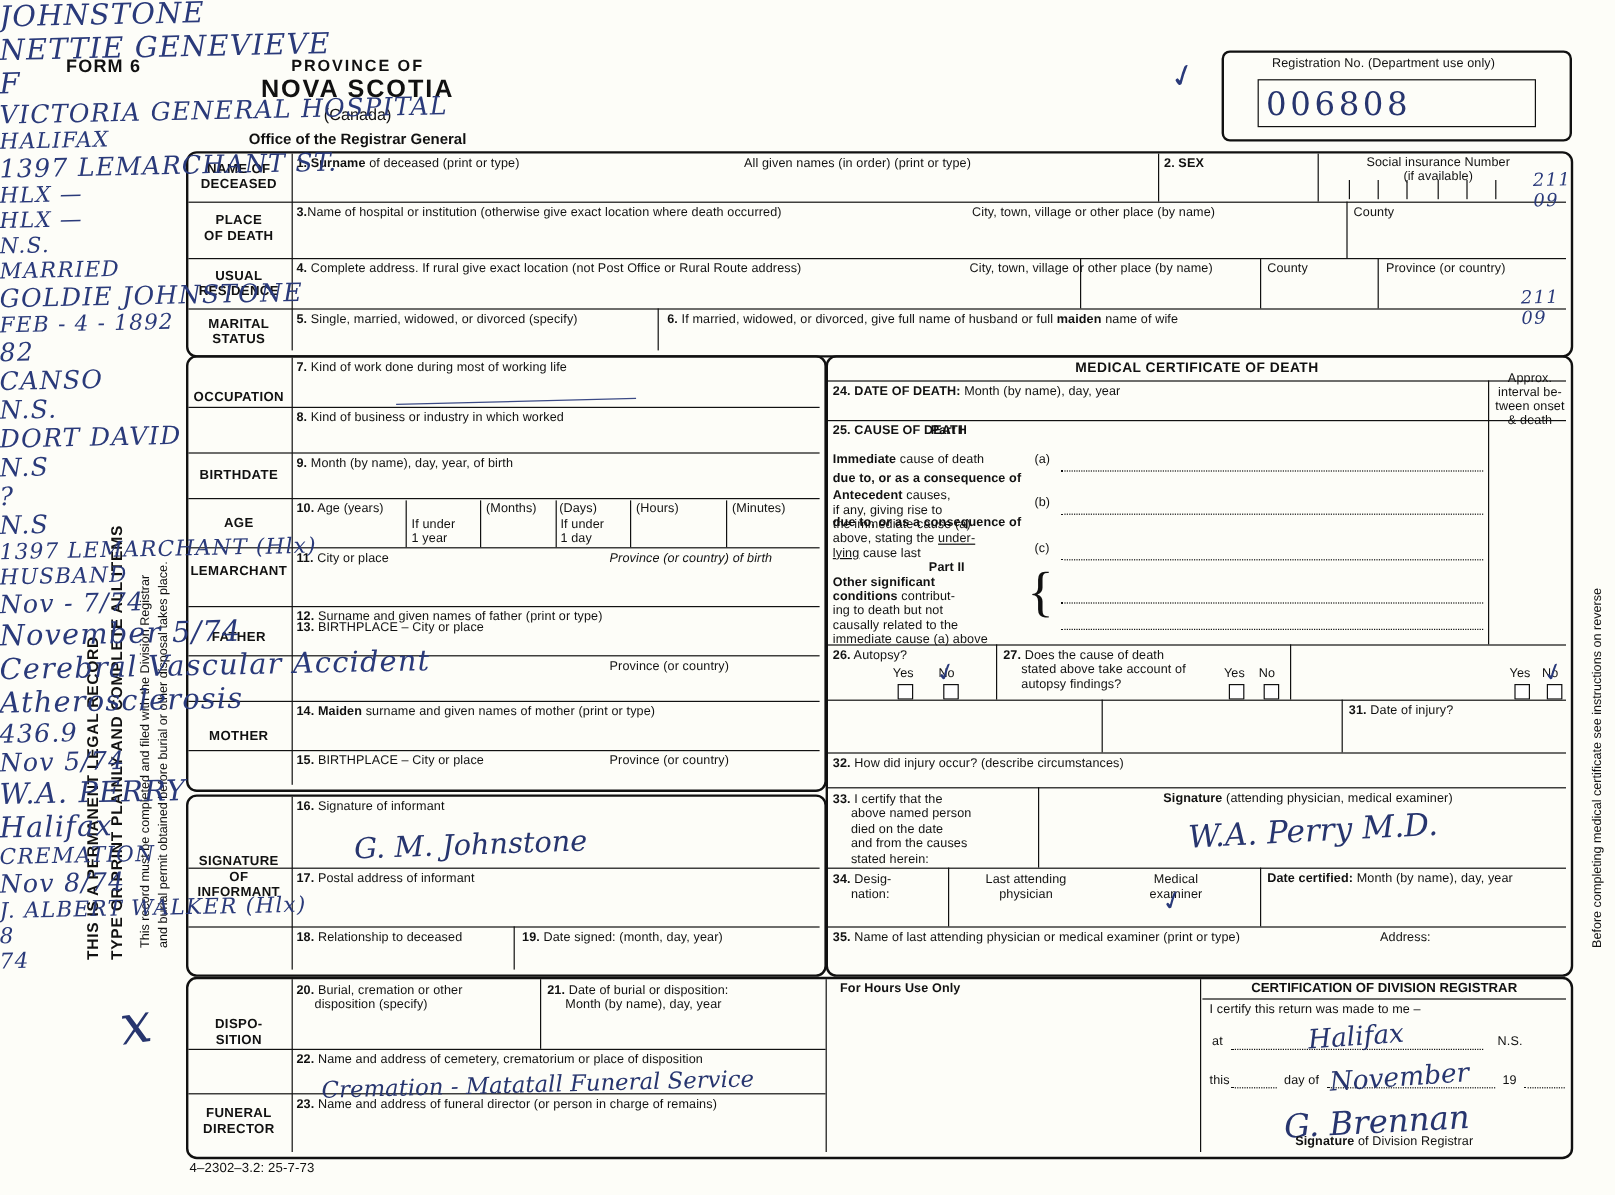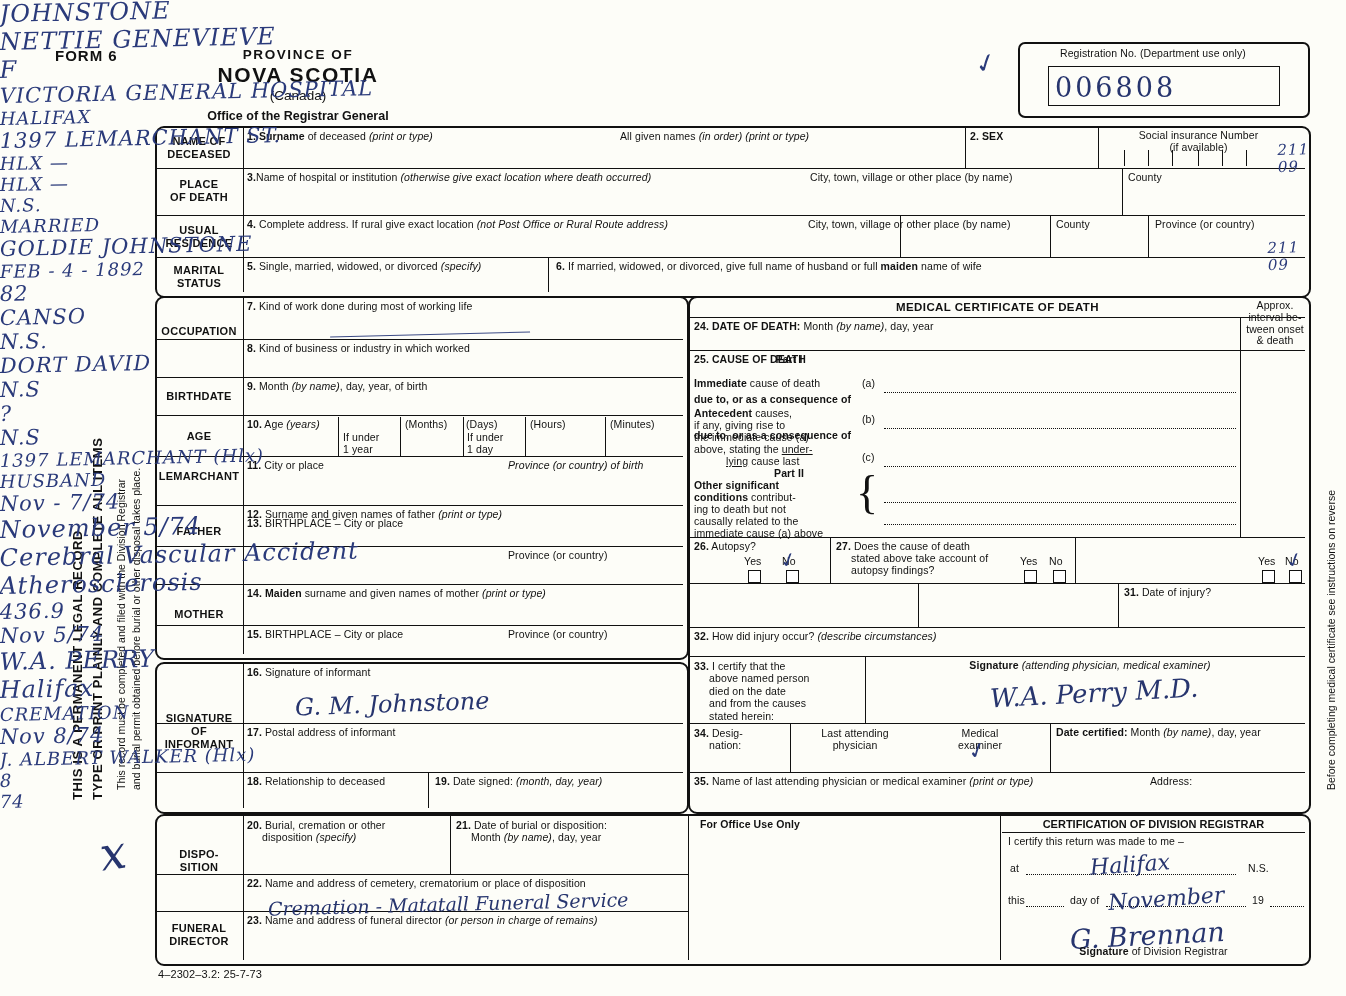"(print or type)" .ital { font-style: italic -> none }
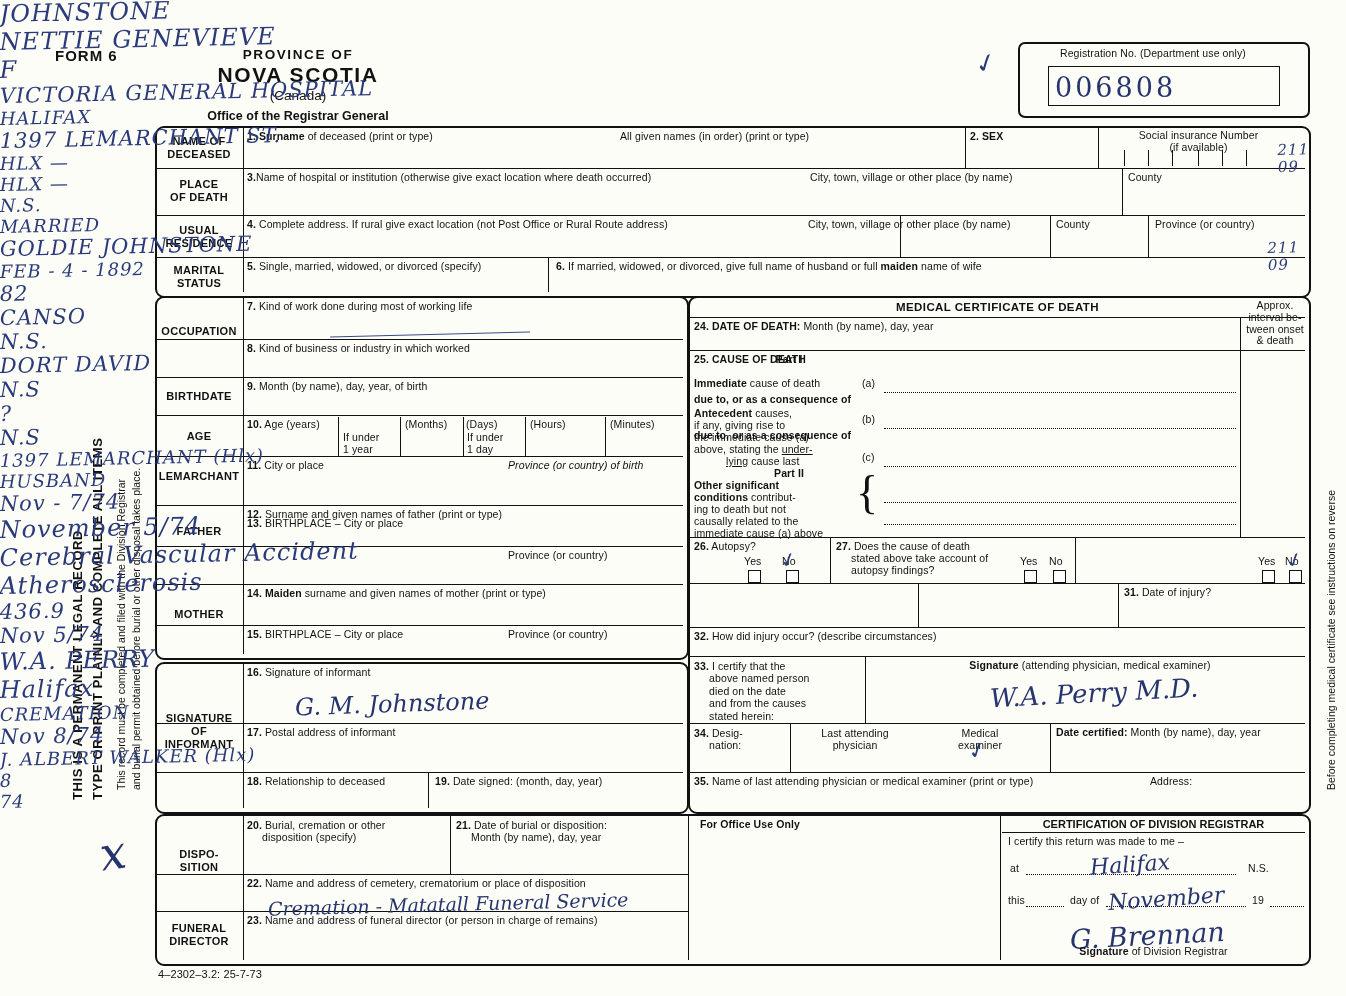"Approx." div.abs { top: 300px -> 310px }
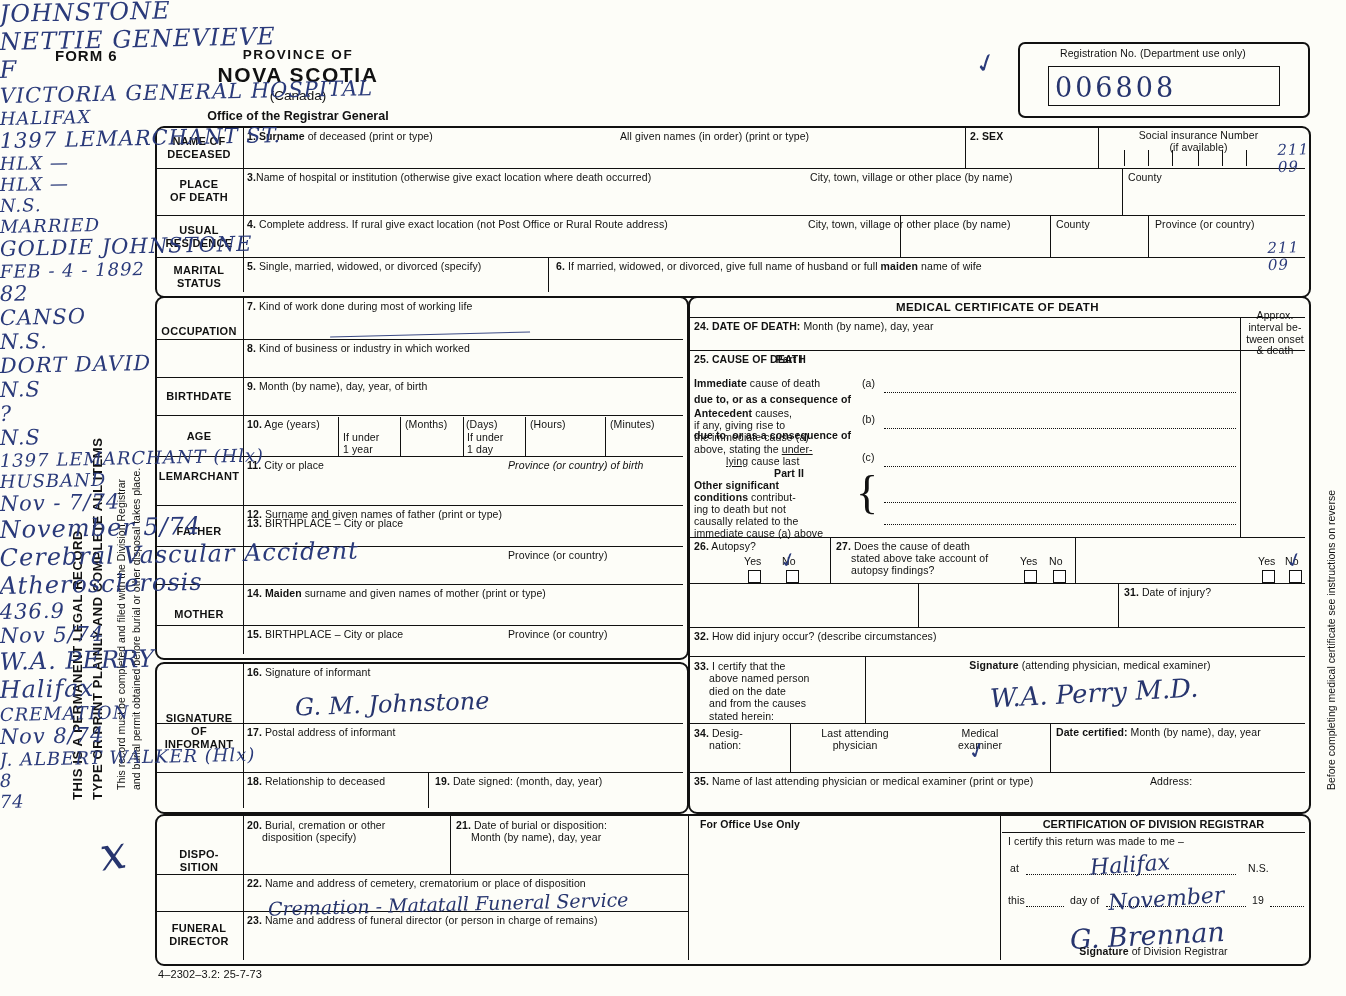"lying" span { margin-left: 32px -> none }
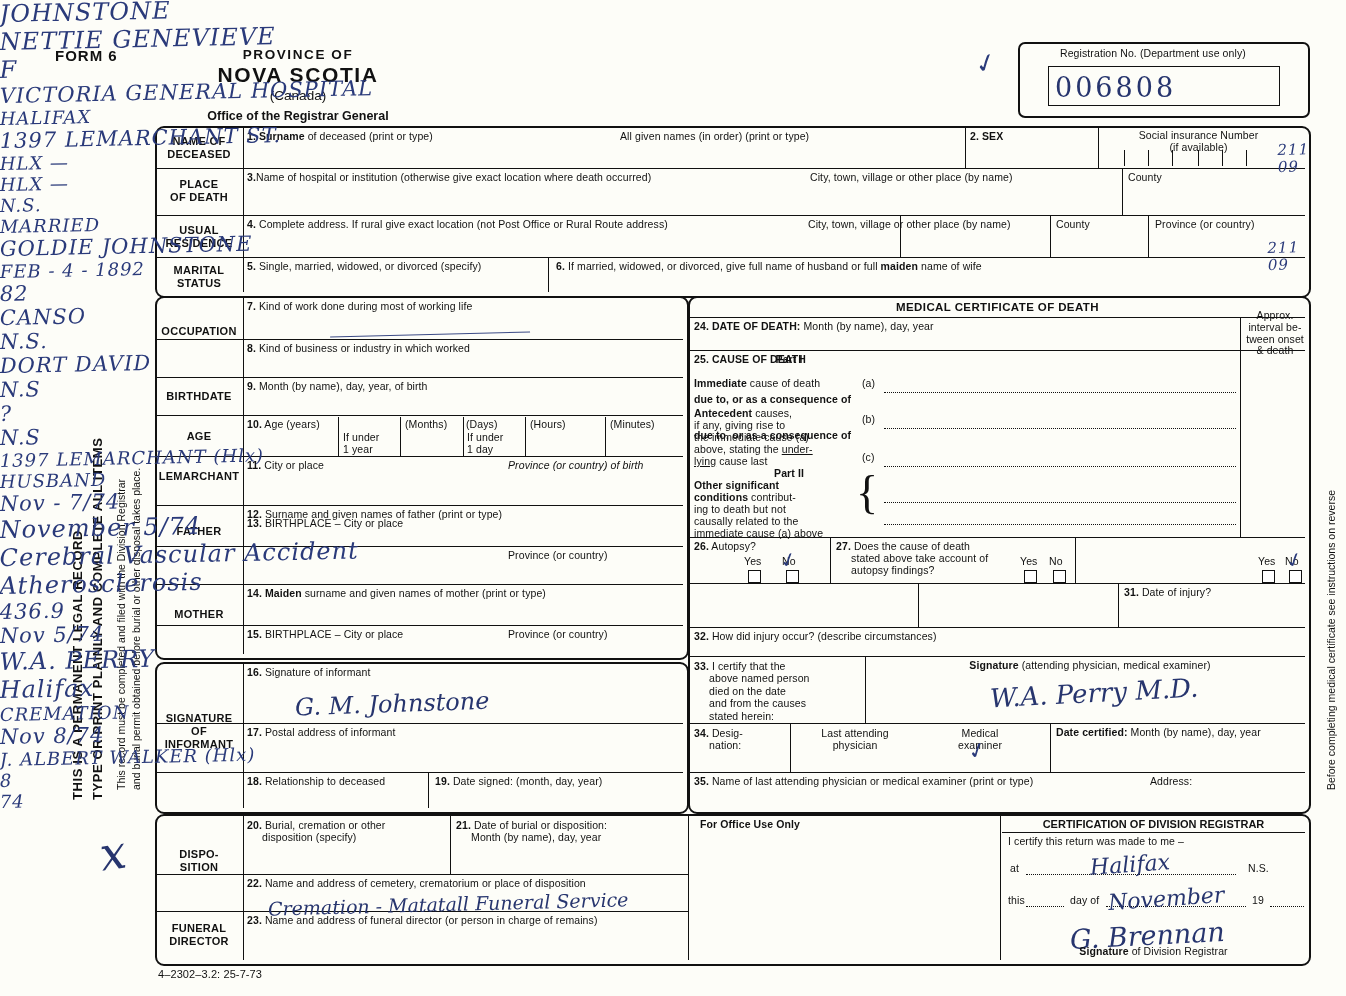"For Office Use Only" div.abs { text: Office -> Hours }
